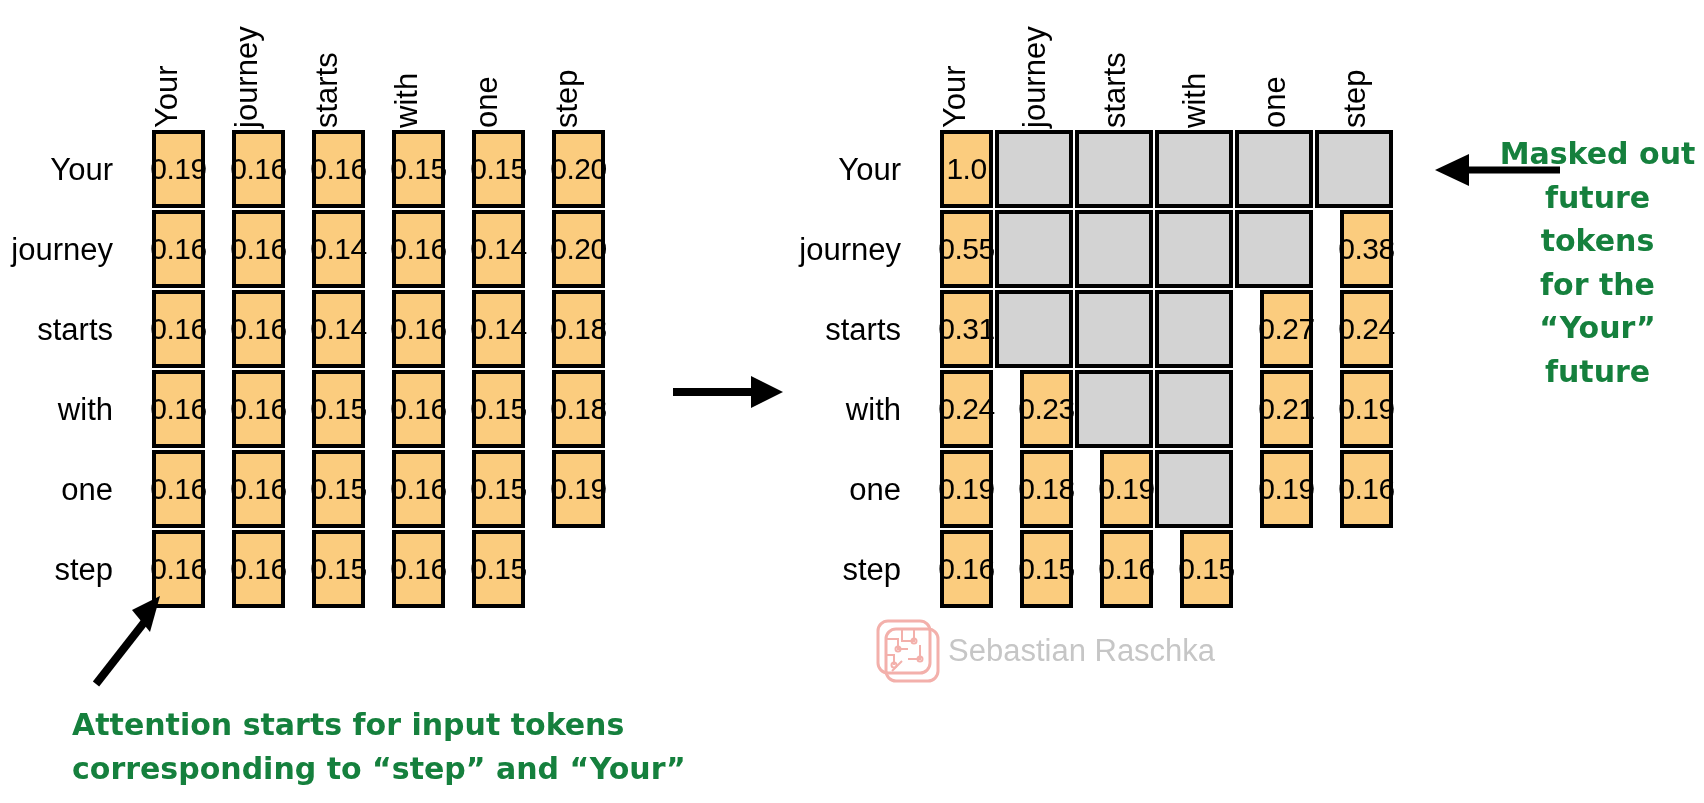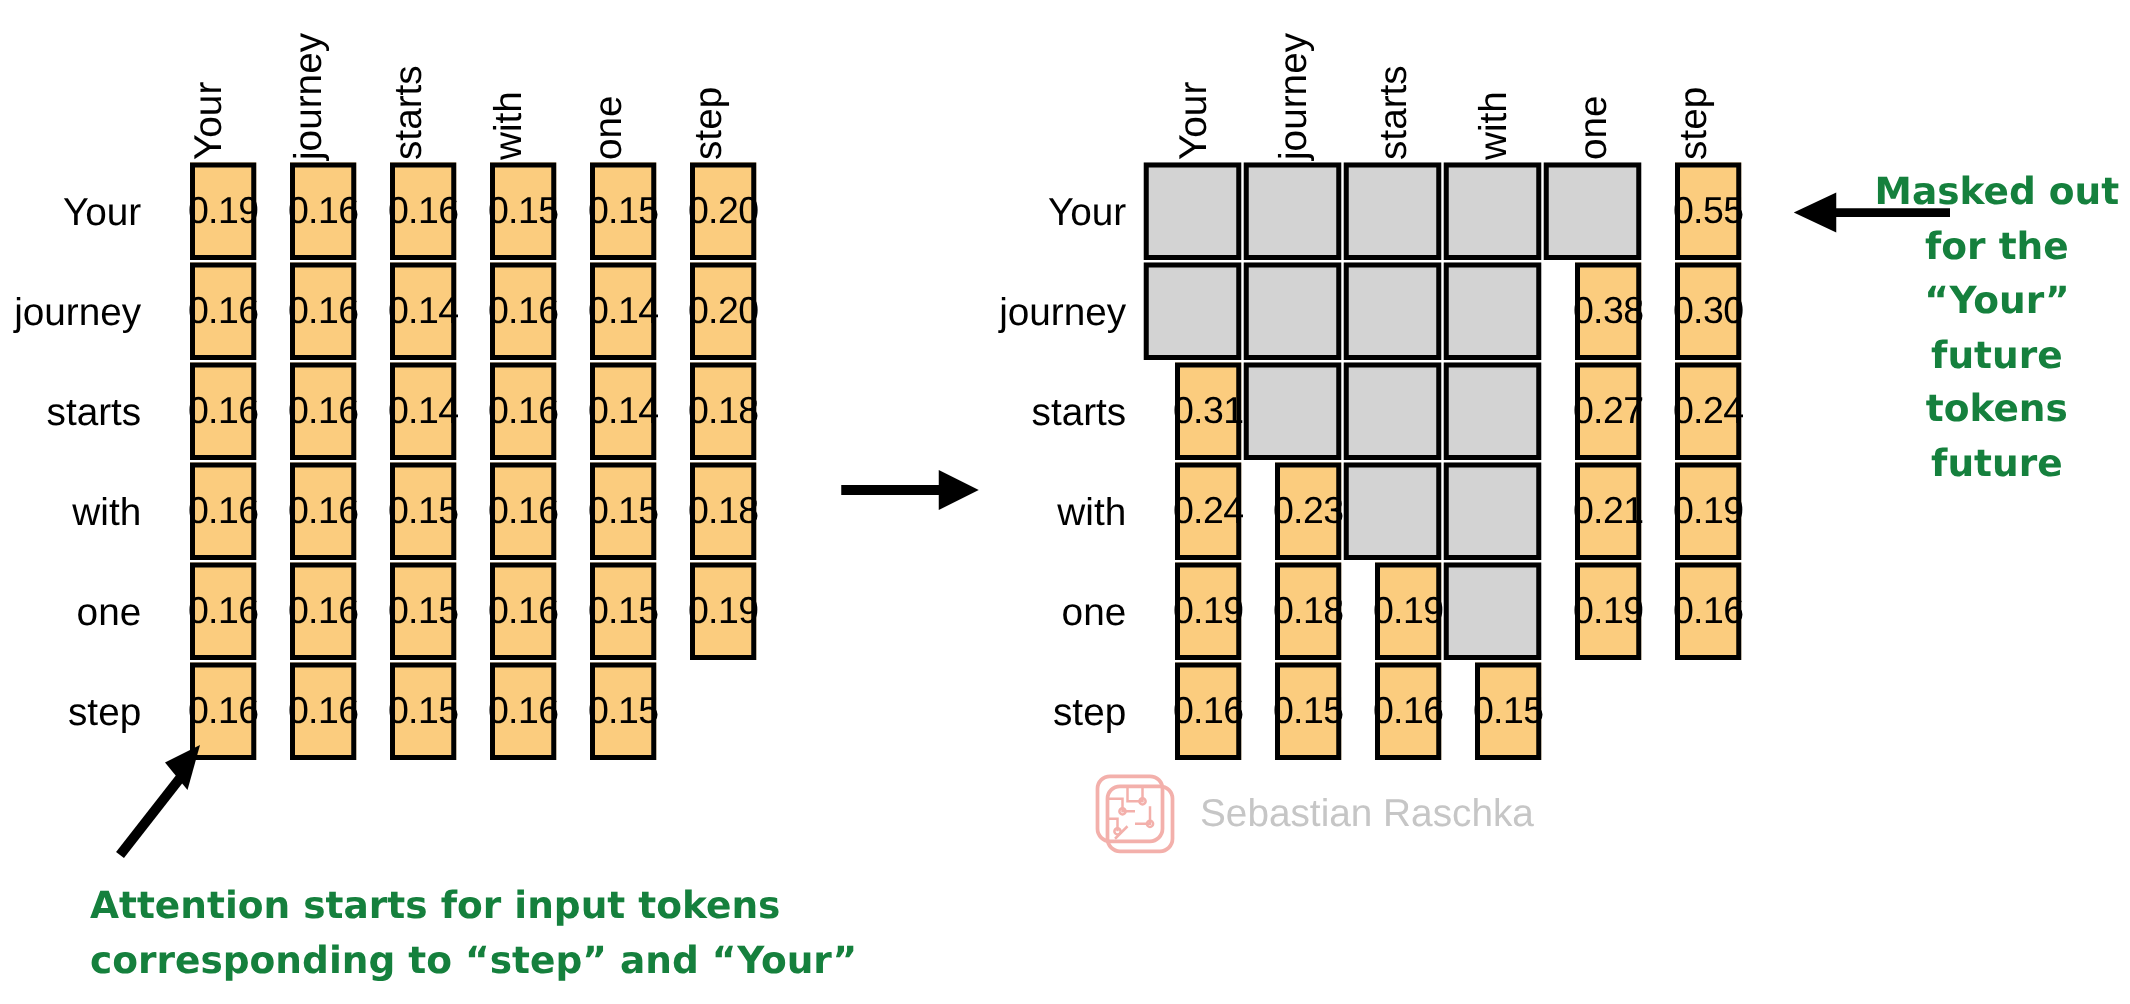"1.0" div.cell { html: none -> <div>1.0</div> }
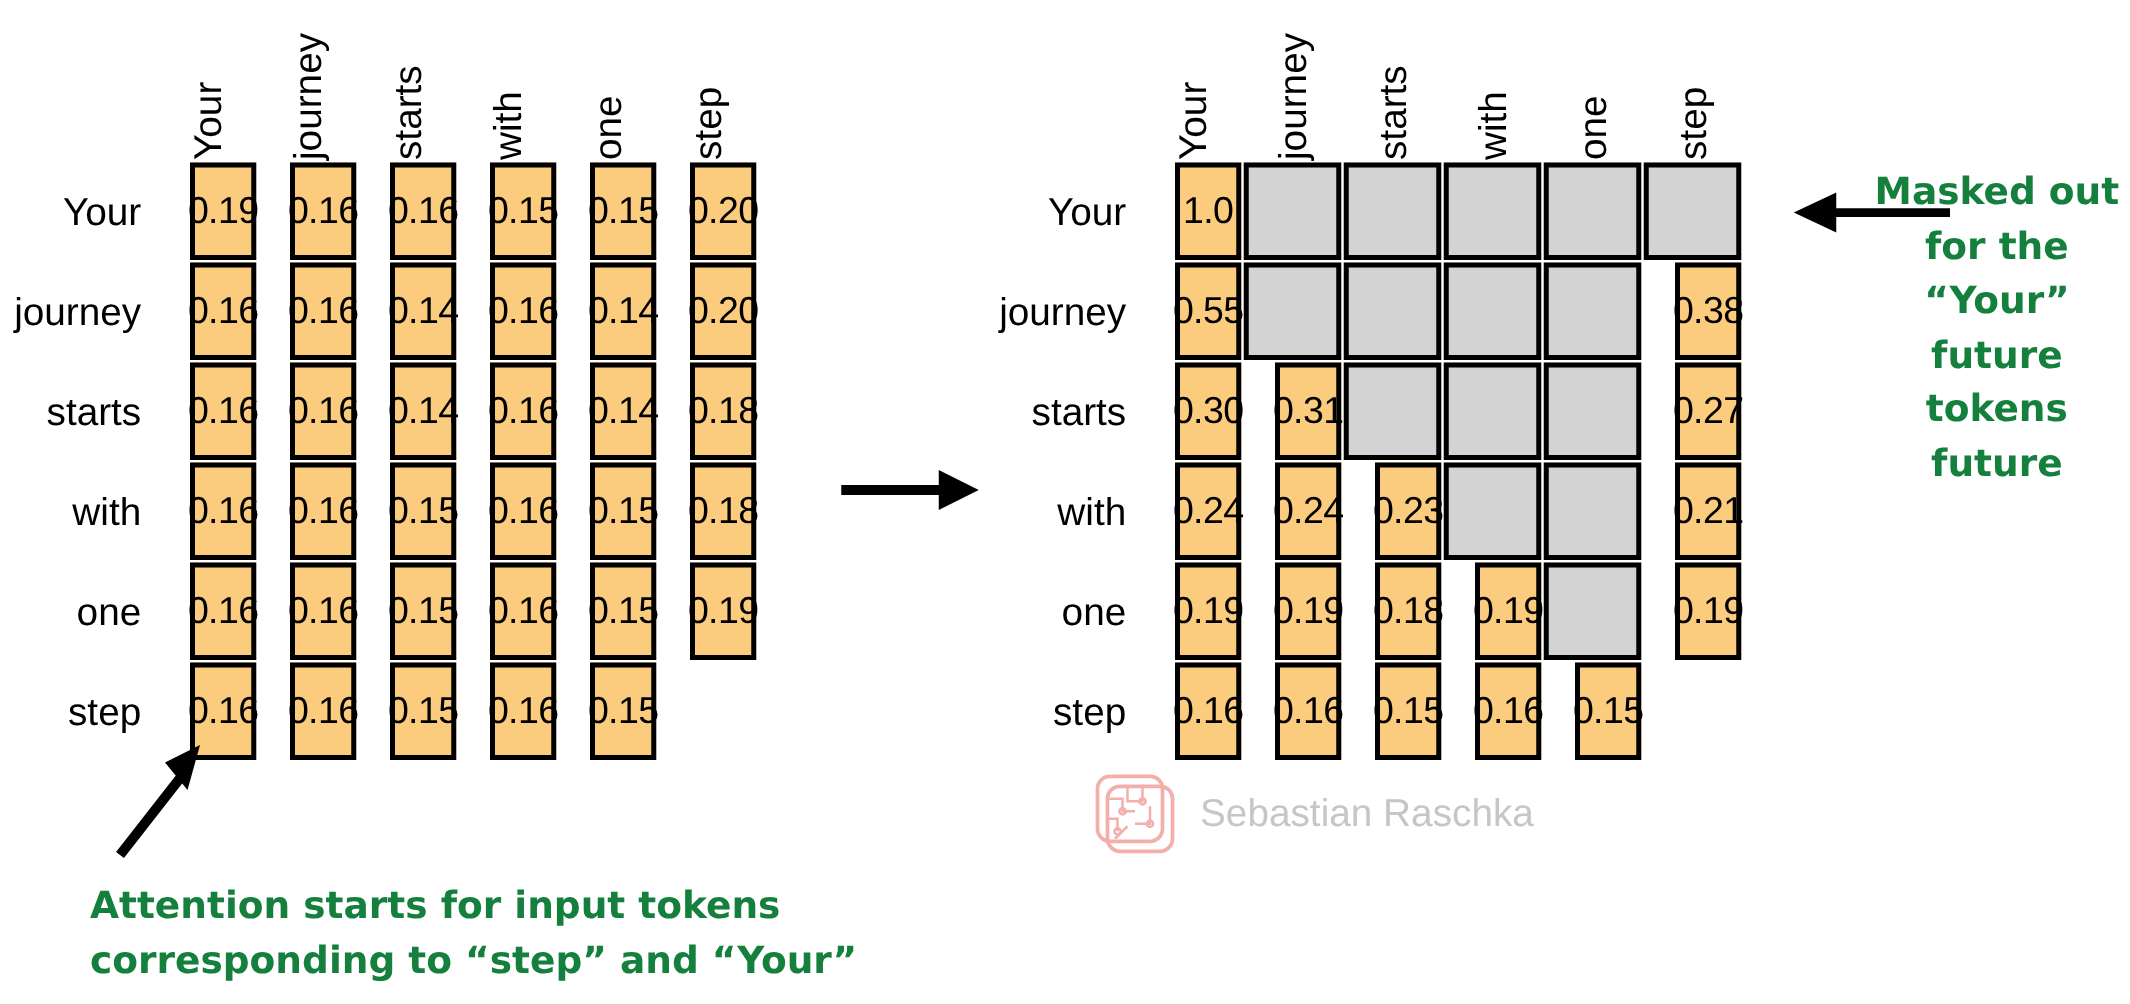"for the “Your”" div { order: before "future tokens" -> after "future tokens" }
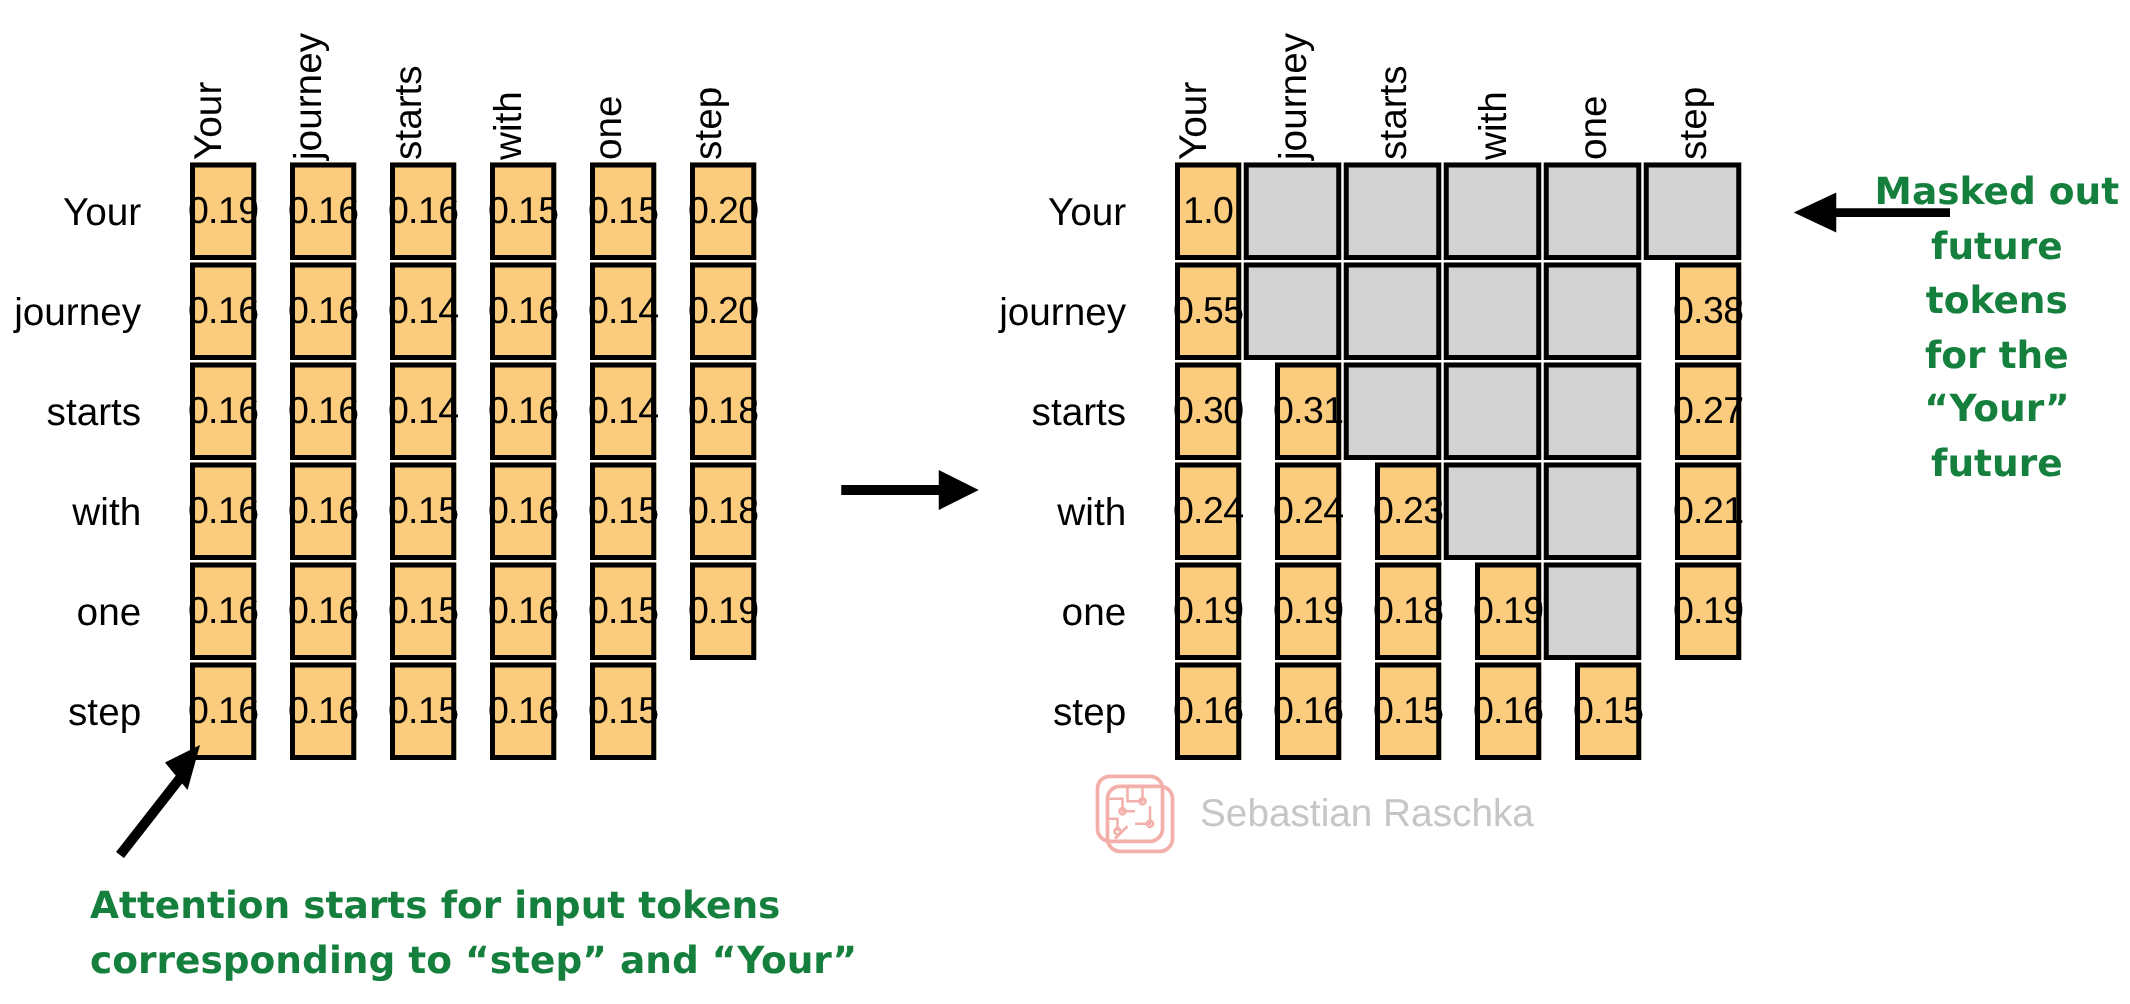"0.30" div.cell { html: <div>0.30</div> -> none }
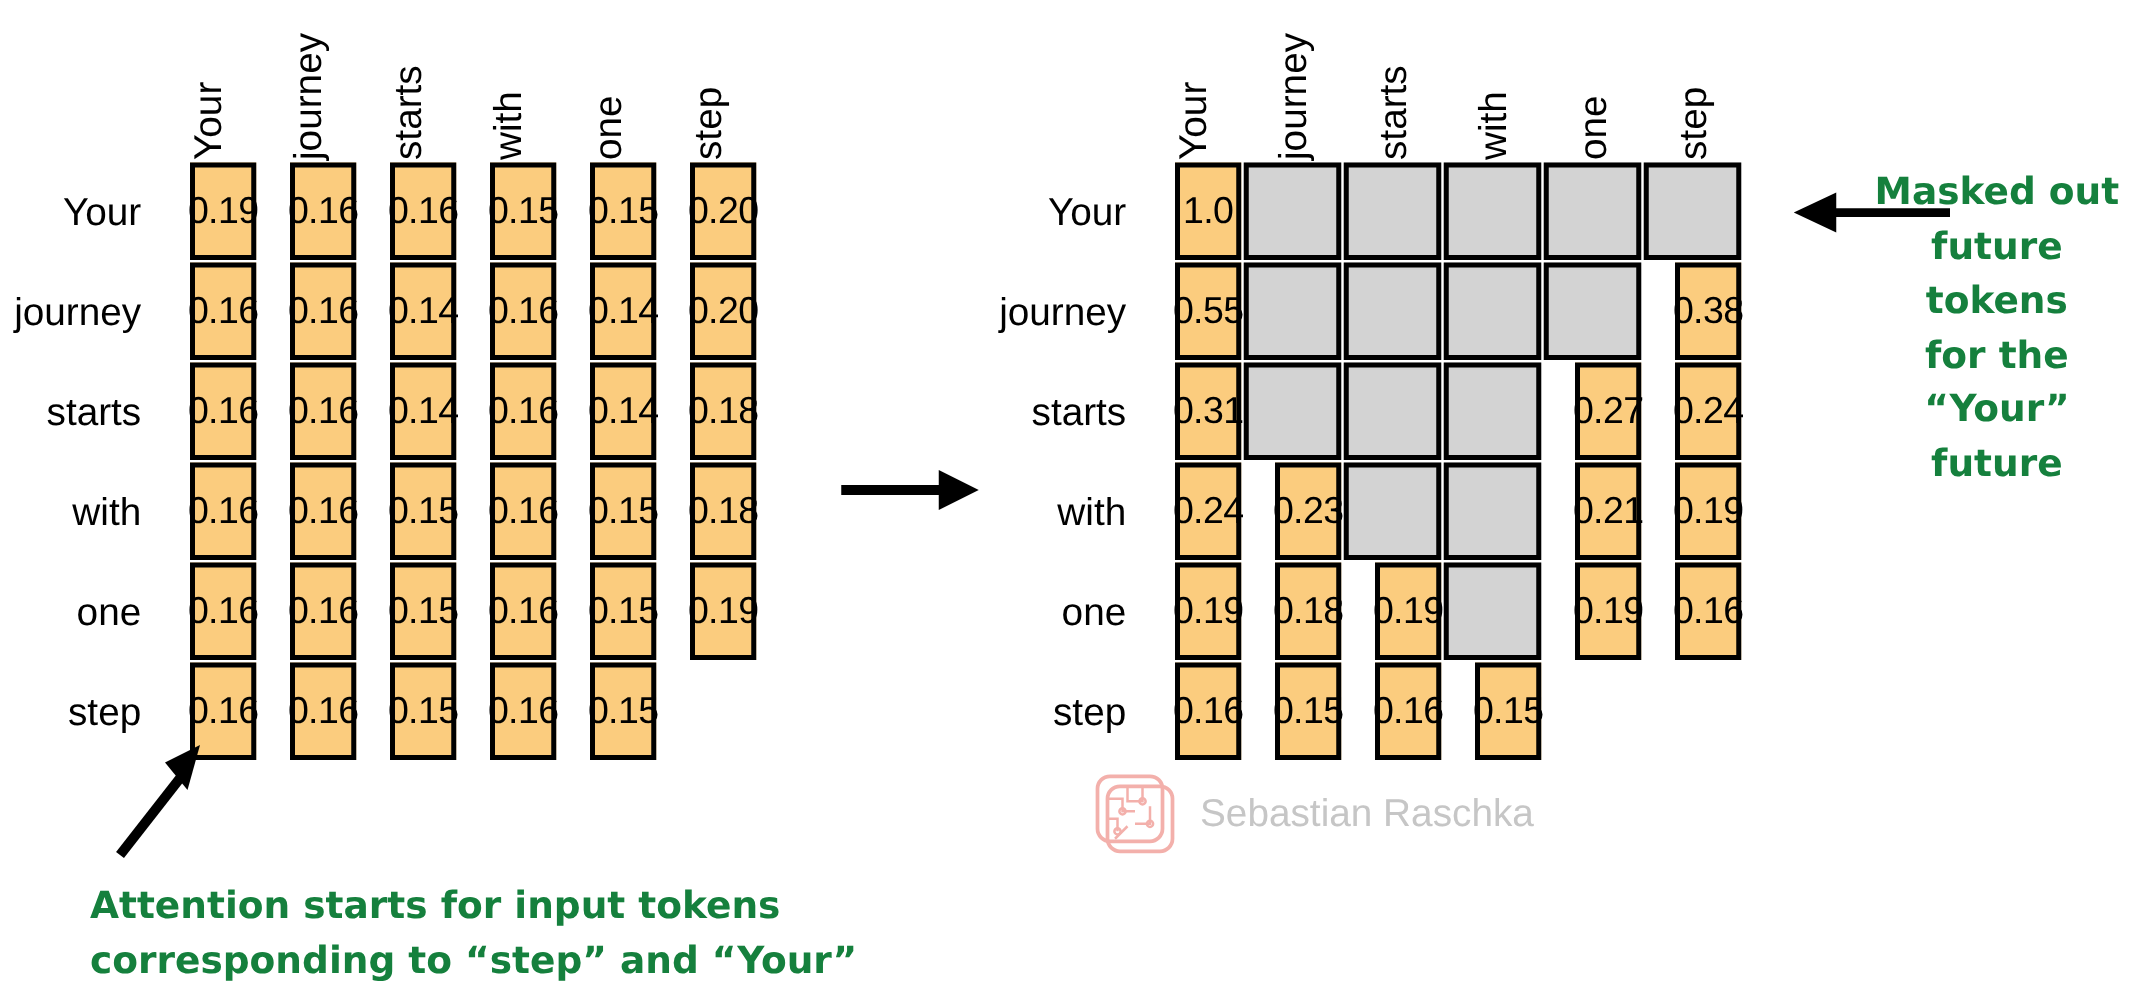"Sebastian Raschka" .watermark { gap: 16px -> 4px }
